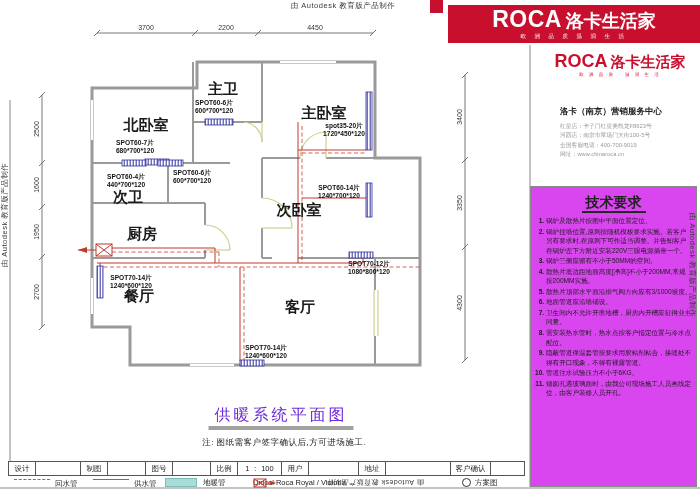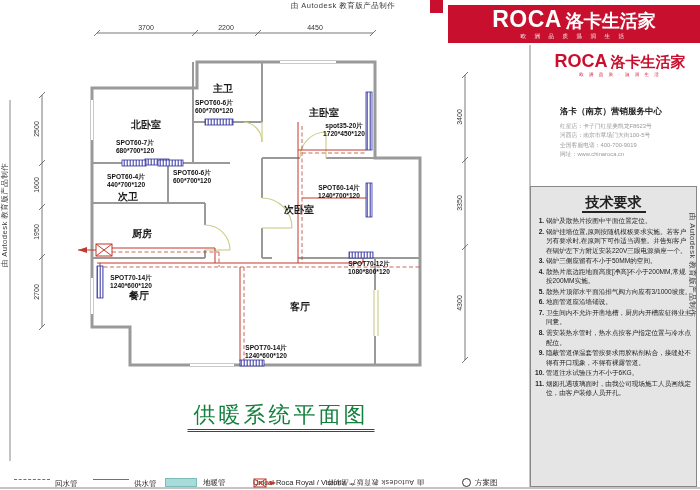"主卫" .room-label { font-size: 10px -> 15px }
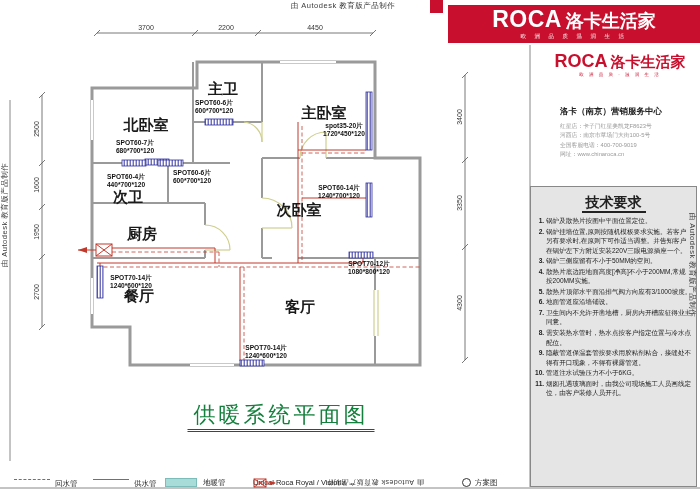"技术要求" .techbox { background: #e5e5e5 -> #d946ef }
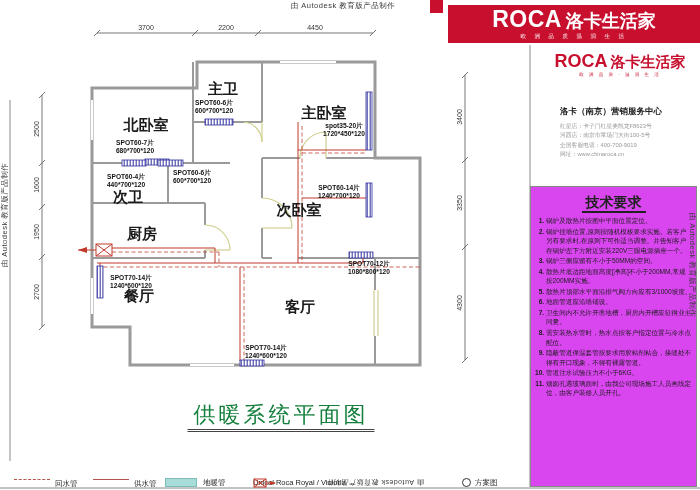"供暖系统平面图" .dwg-title { color: #15803d -> #6d28d9; font-family: Liberation Serif, serif -> Liberation Mono, monospace; font-size: 22px -> 16px }
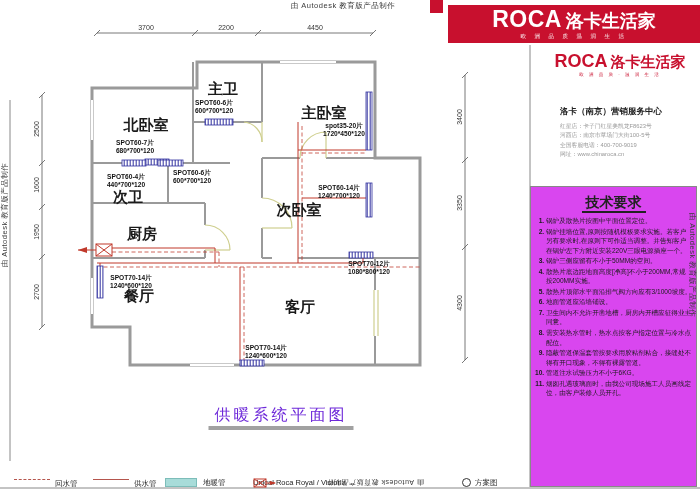"注: 图纸需客户签字确认后,方可进场施工." div.lbl { html: none -> <div>注: 图纸需客户签字确认后,方可进场施工.</div> }
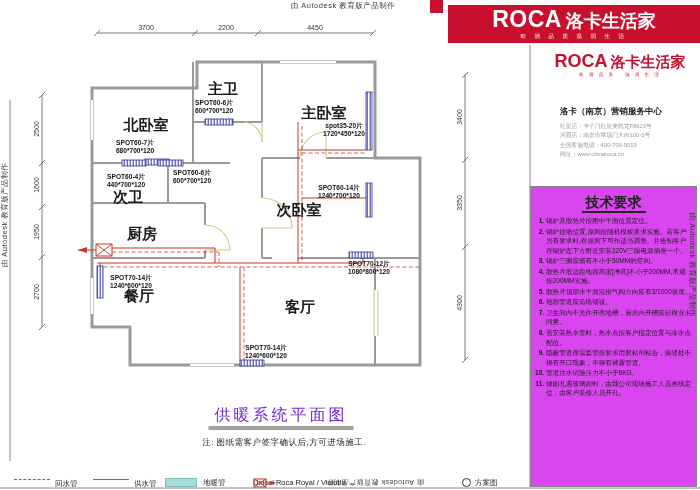"设计" div.tblock { html: none -> <div> <div>设计</div> <div></div> <div>制图</div> <div></div> <div>图号</div> <div></div> <div>比例</div> <div>1 ： 100</div> <div>用户</div> <div></div> <div>地址</div> <div></div> <div>客户确认</div> <div></div> </div> }
